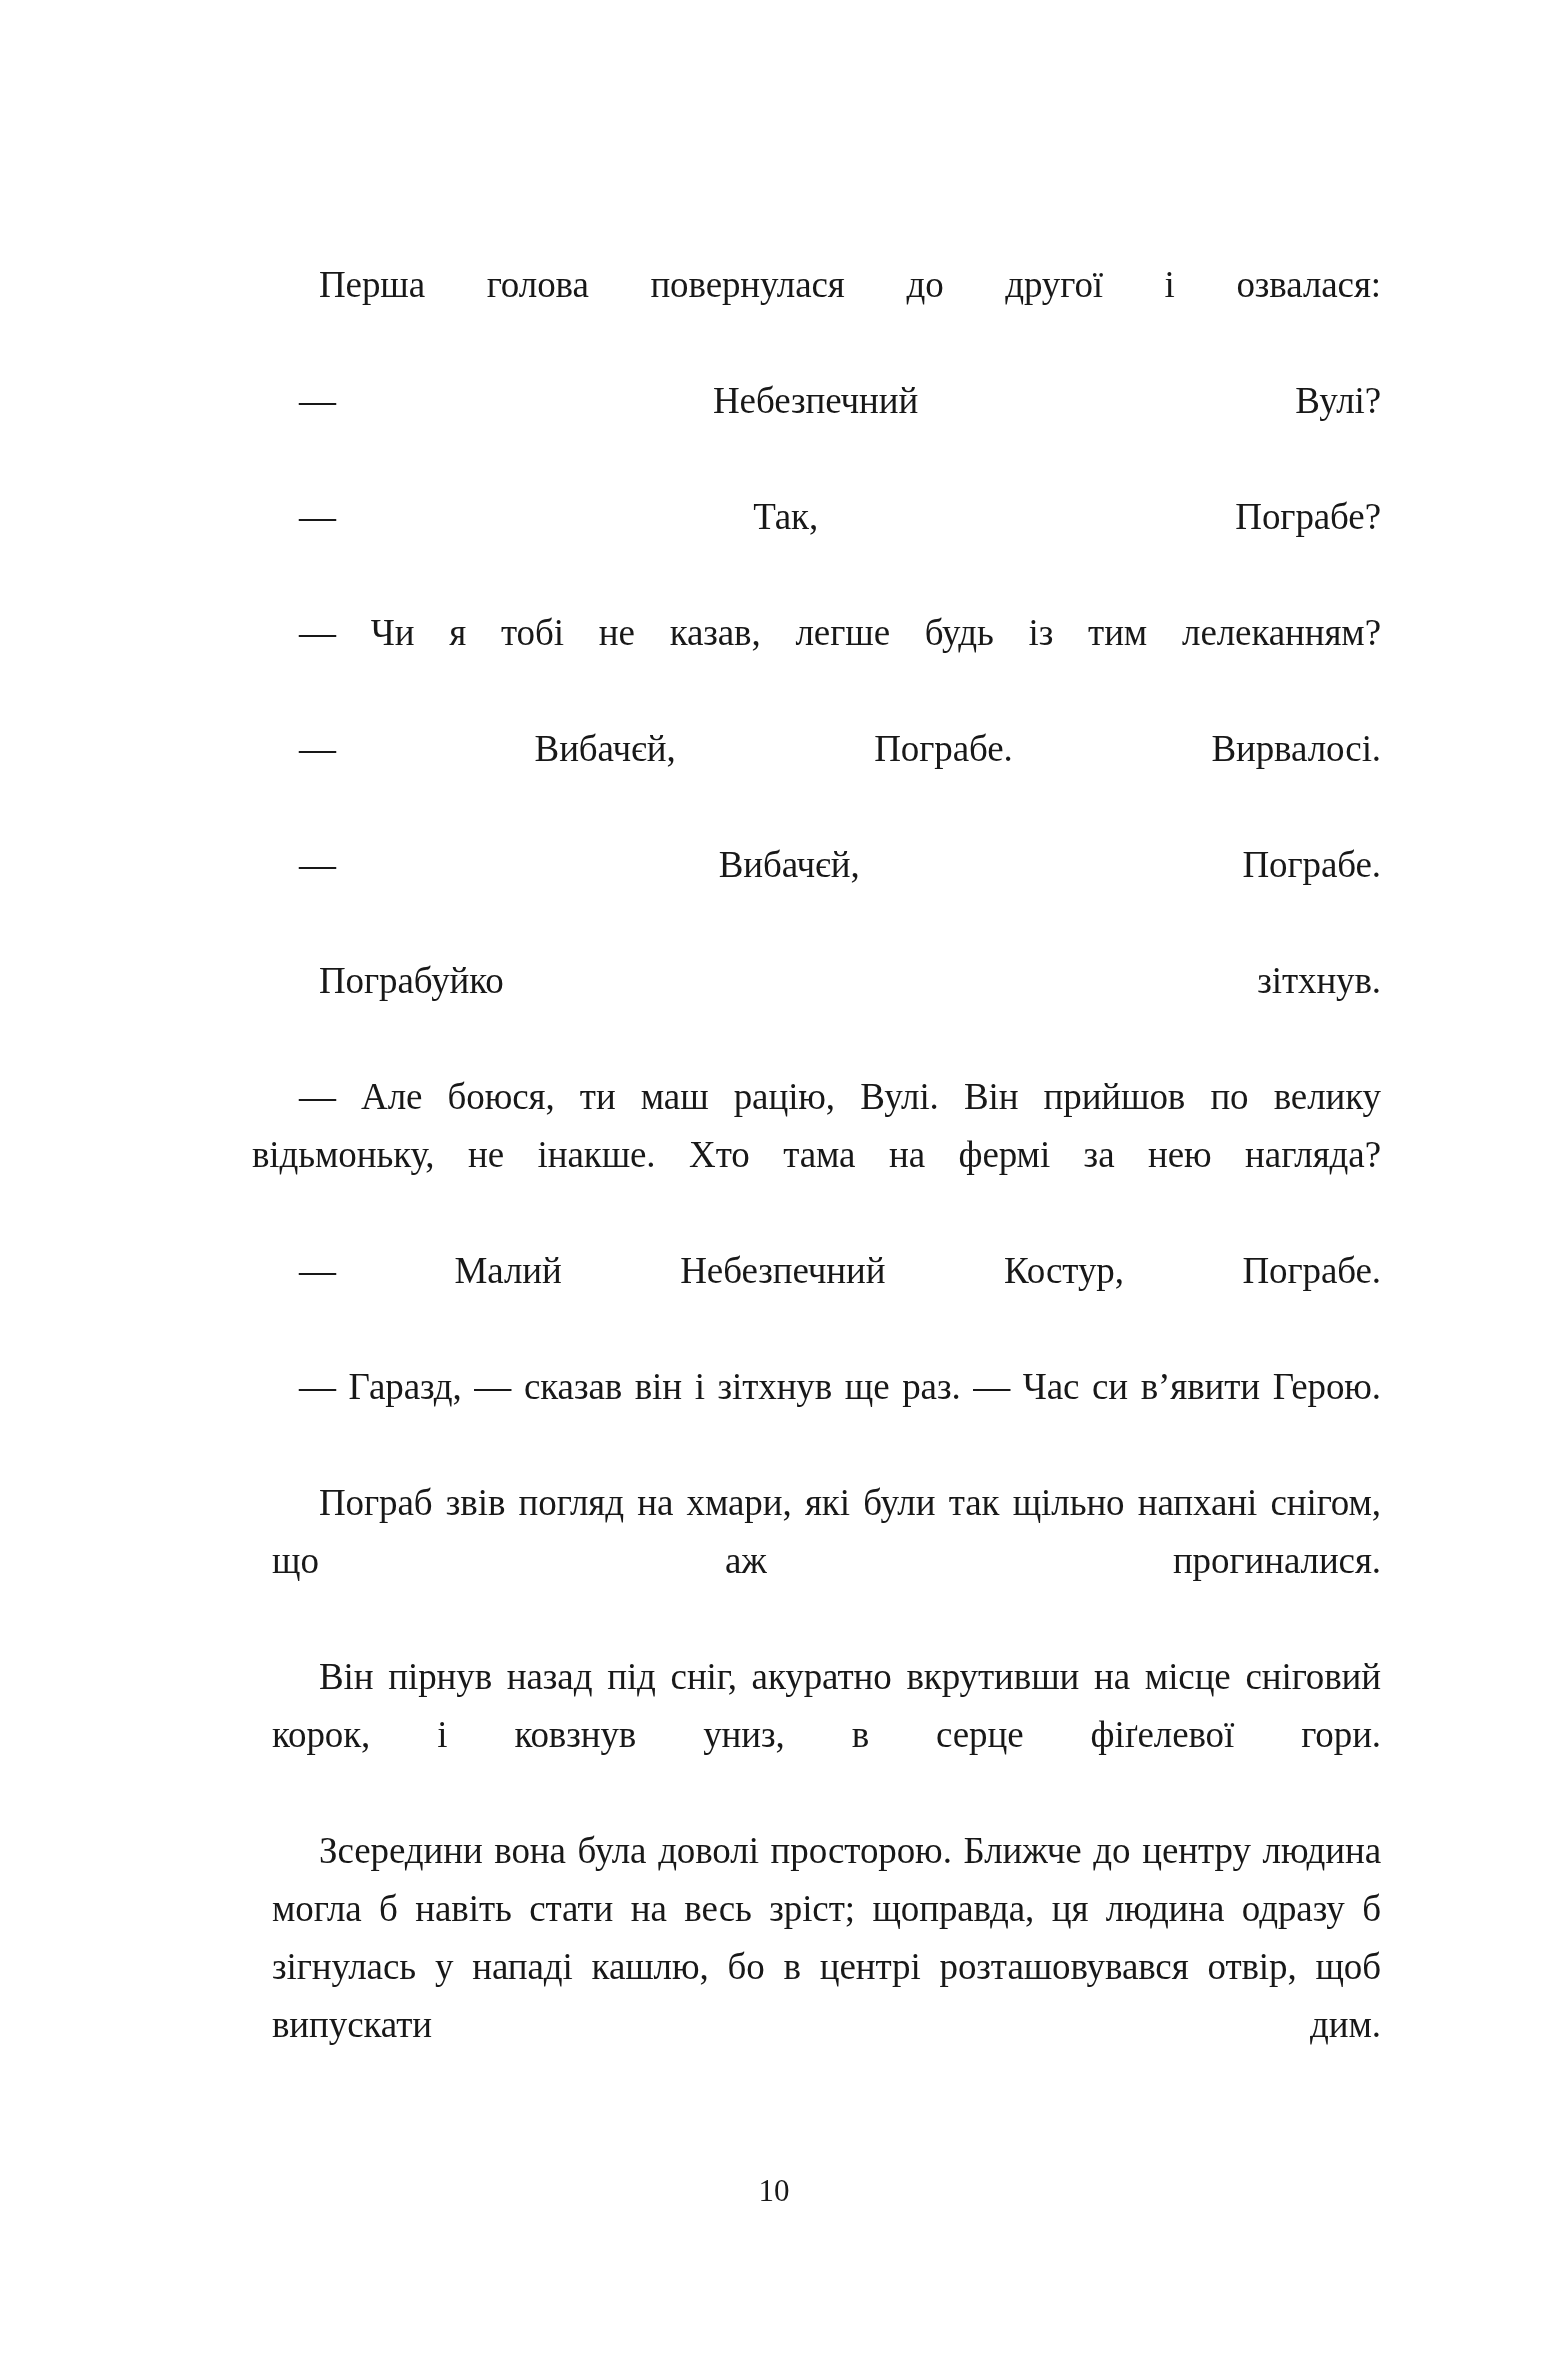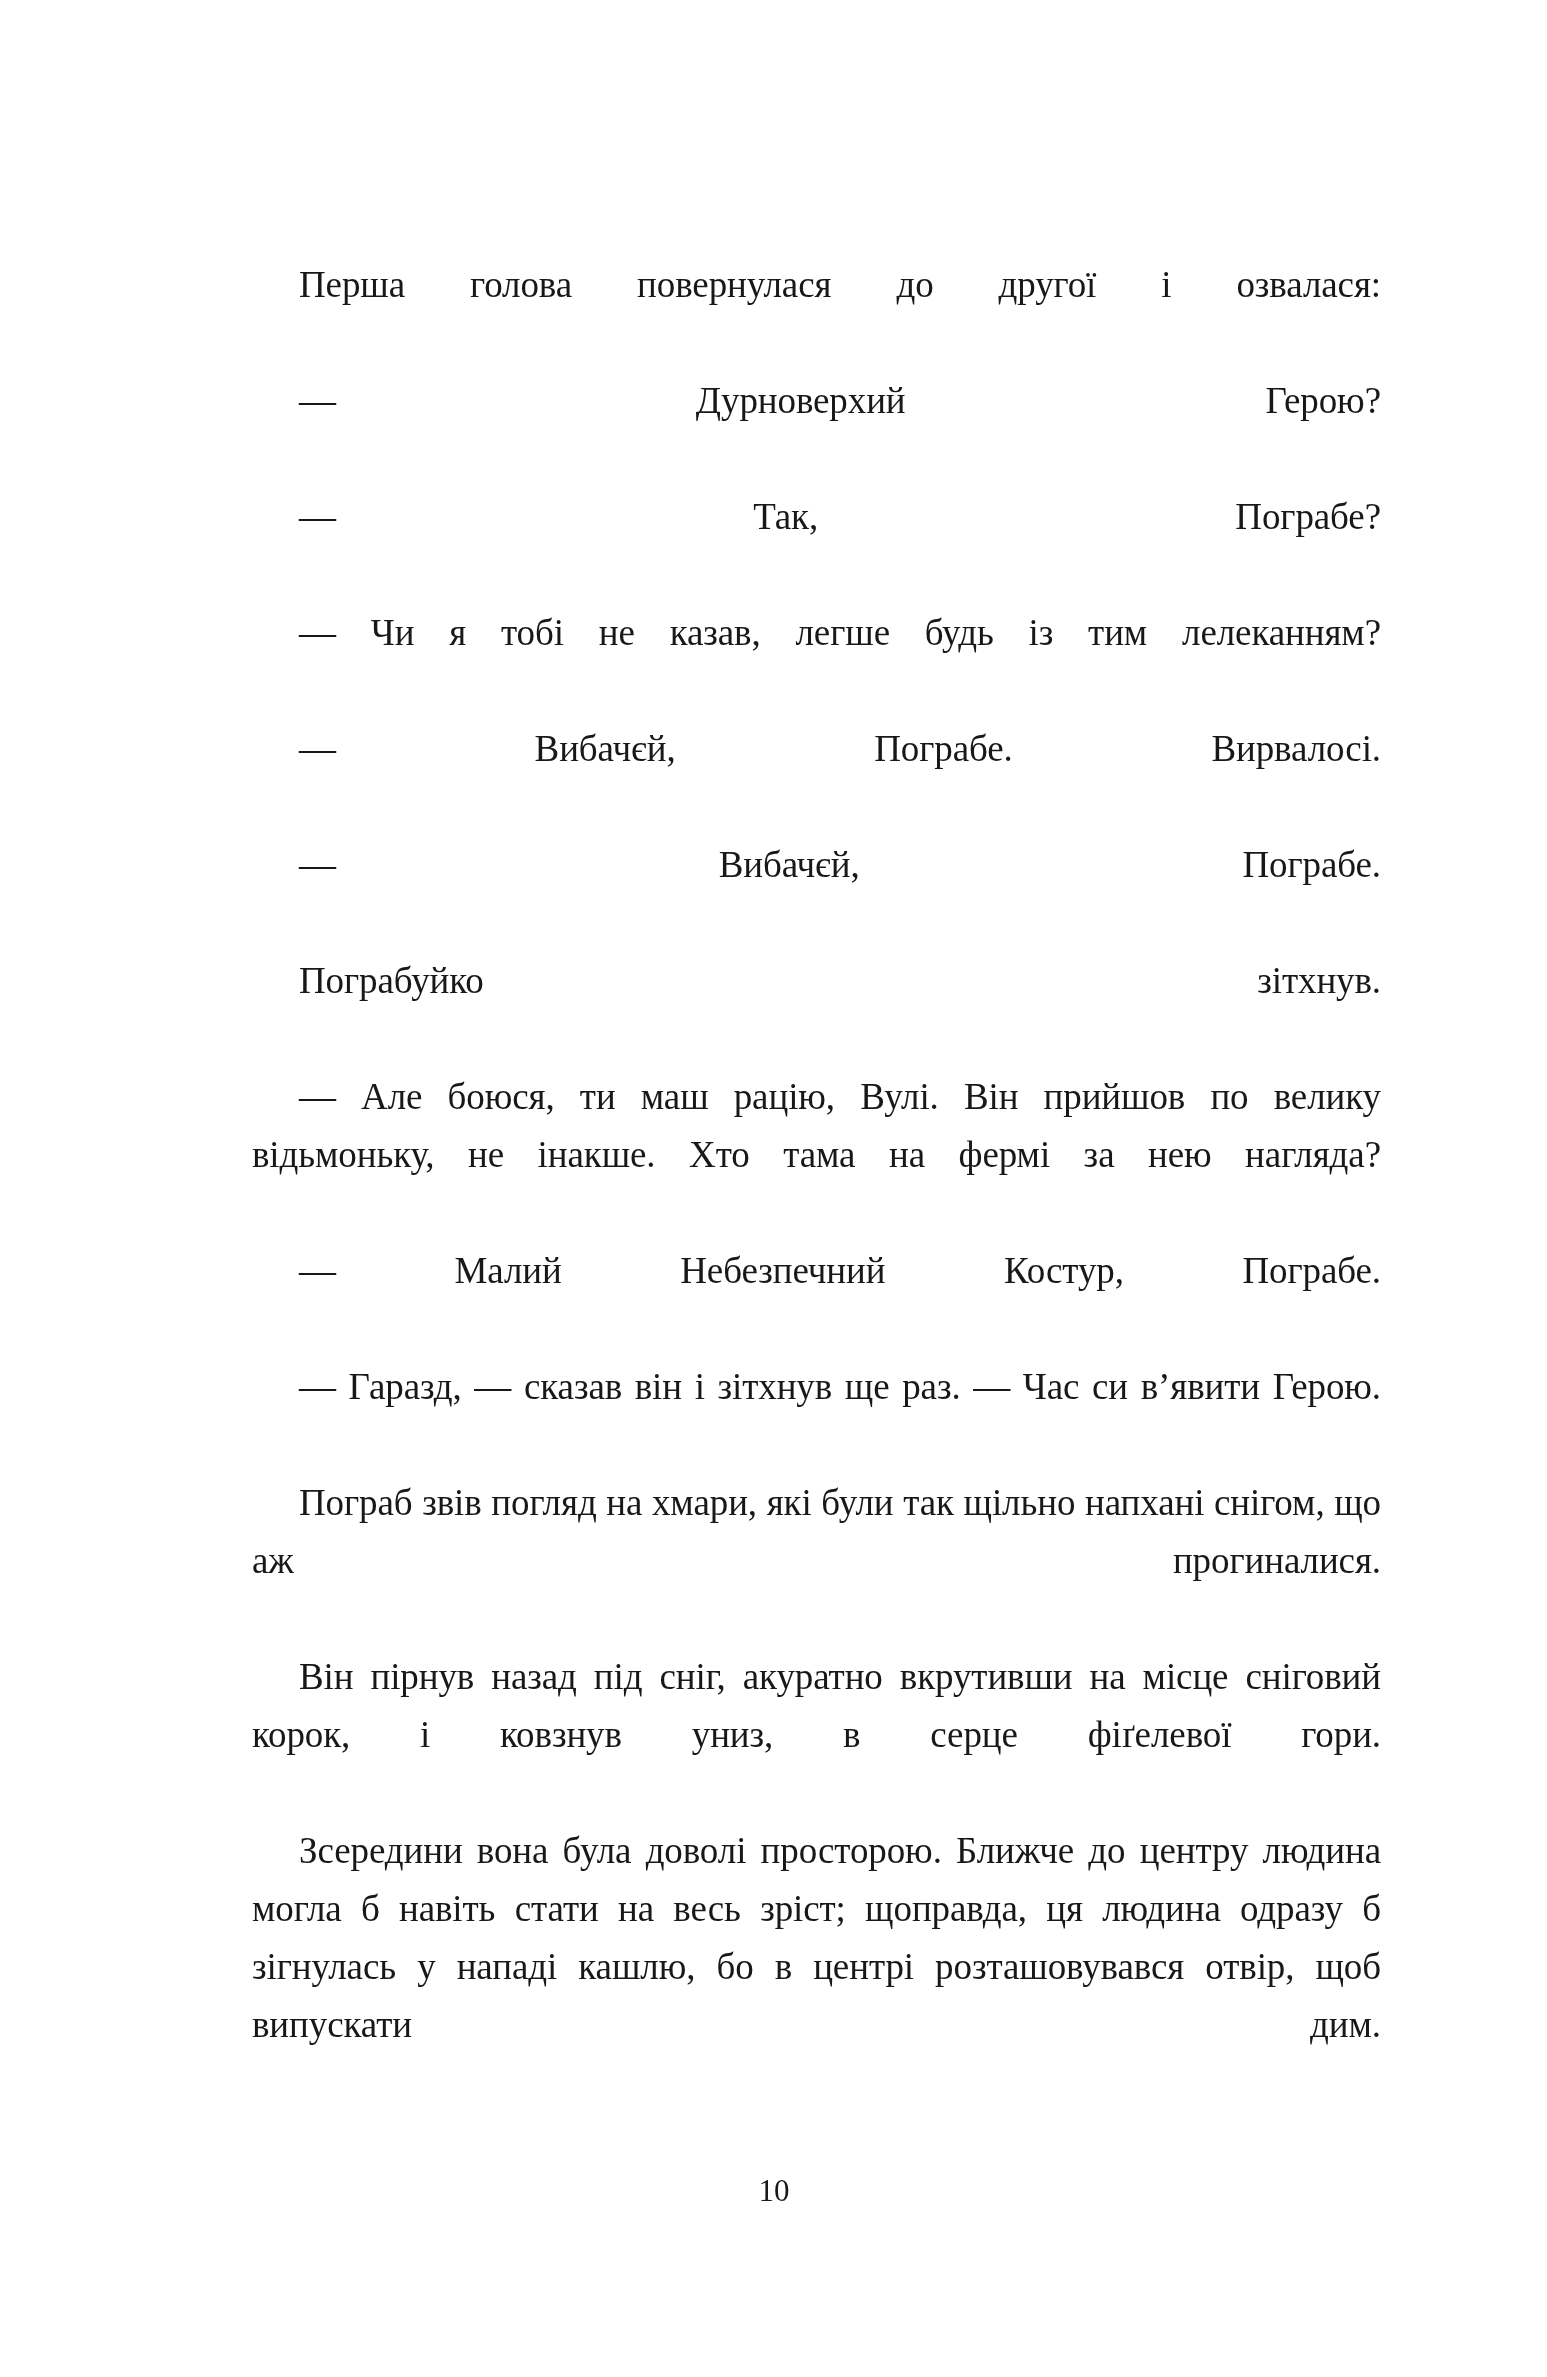"Перша голова повернулася до другої" .para.indent { margin-left: none -> 20px }
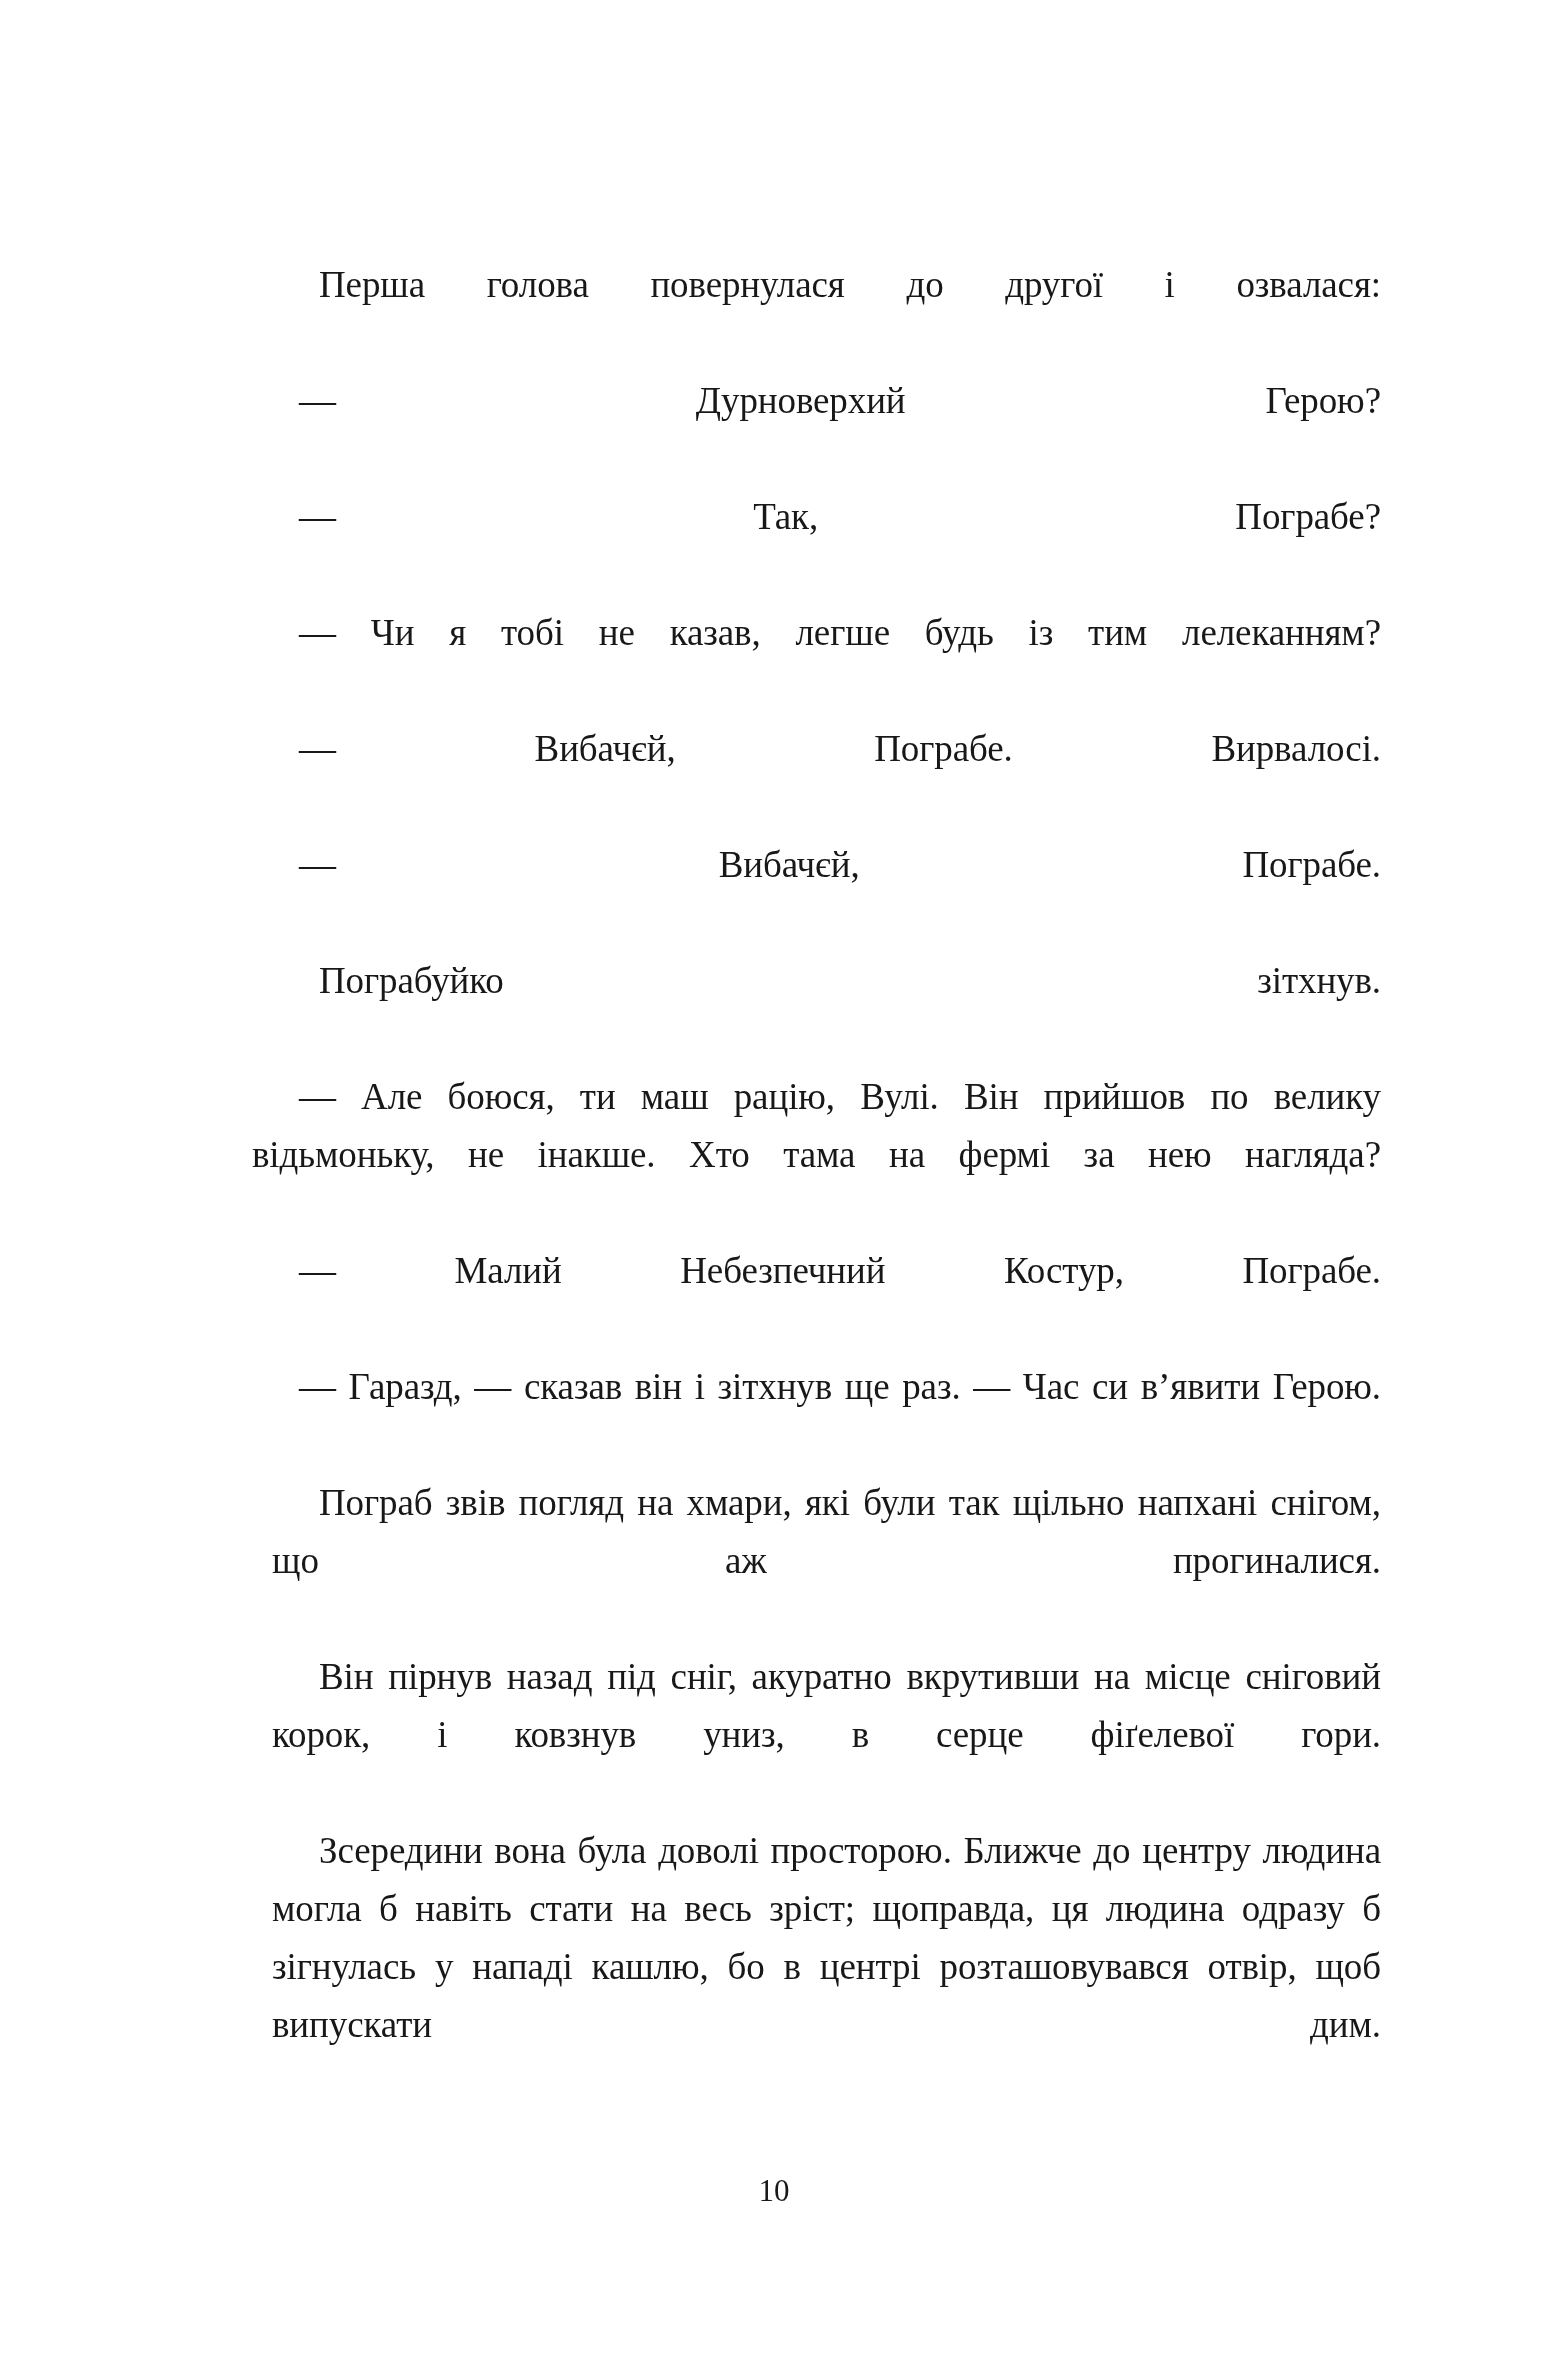"— Дурноверхий Герою?" p.para { text: Дурноверхий Герою -> Небезпечний Вулі }
